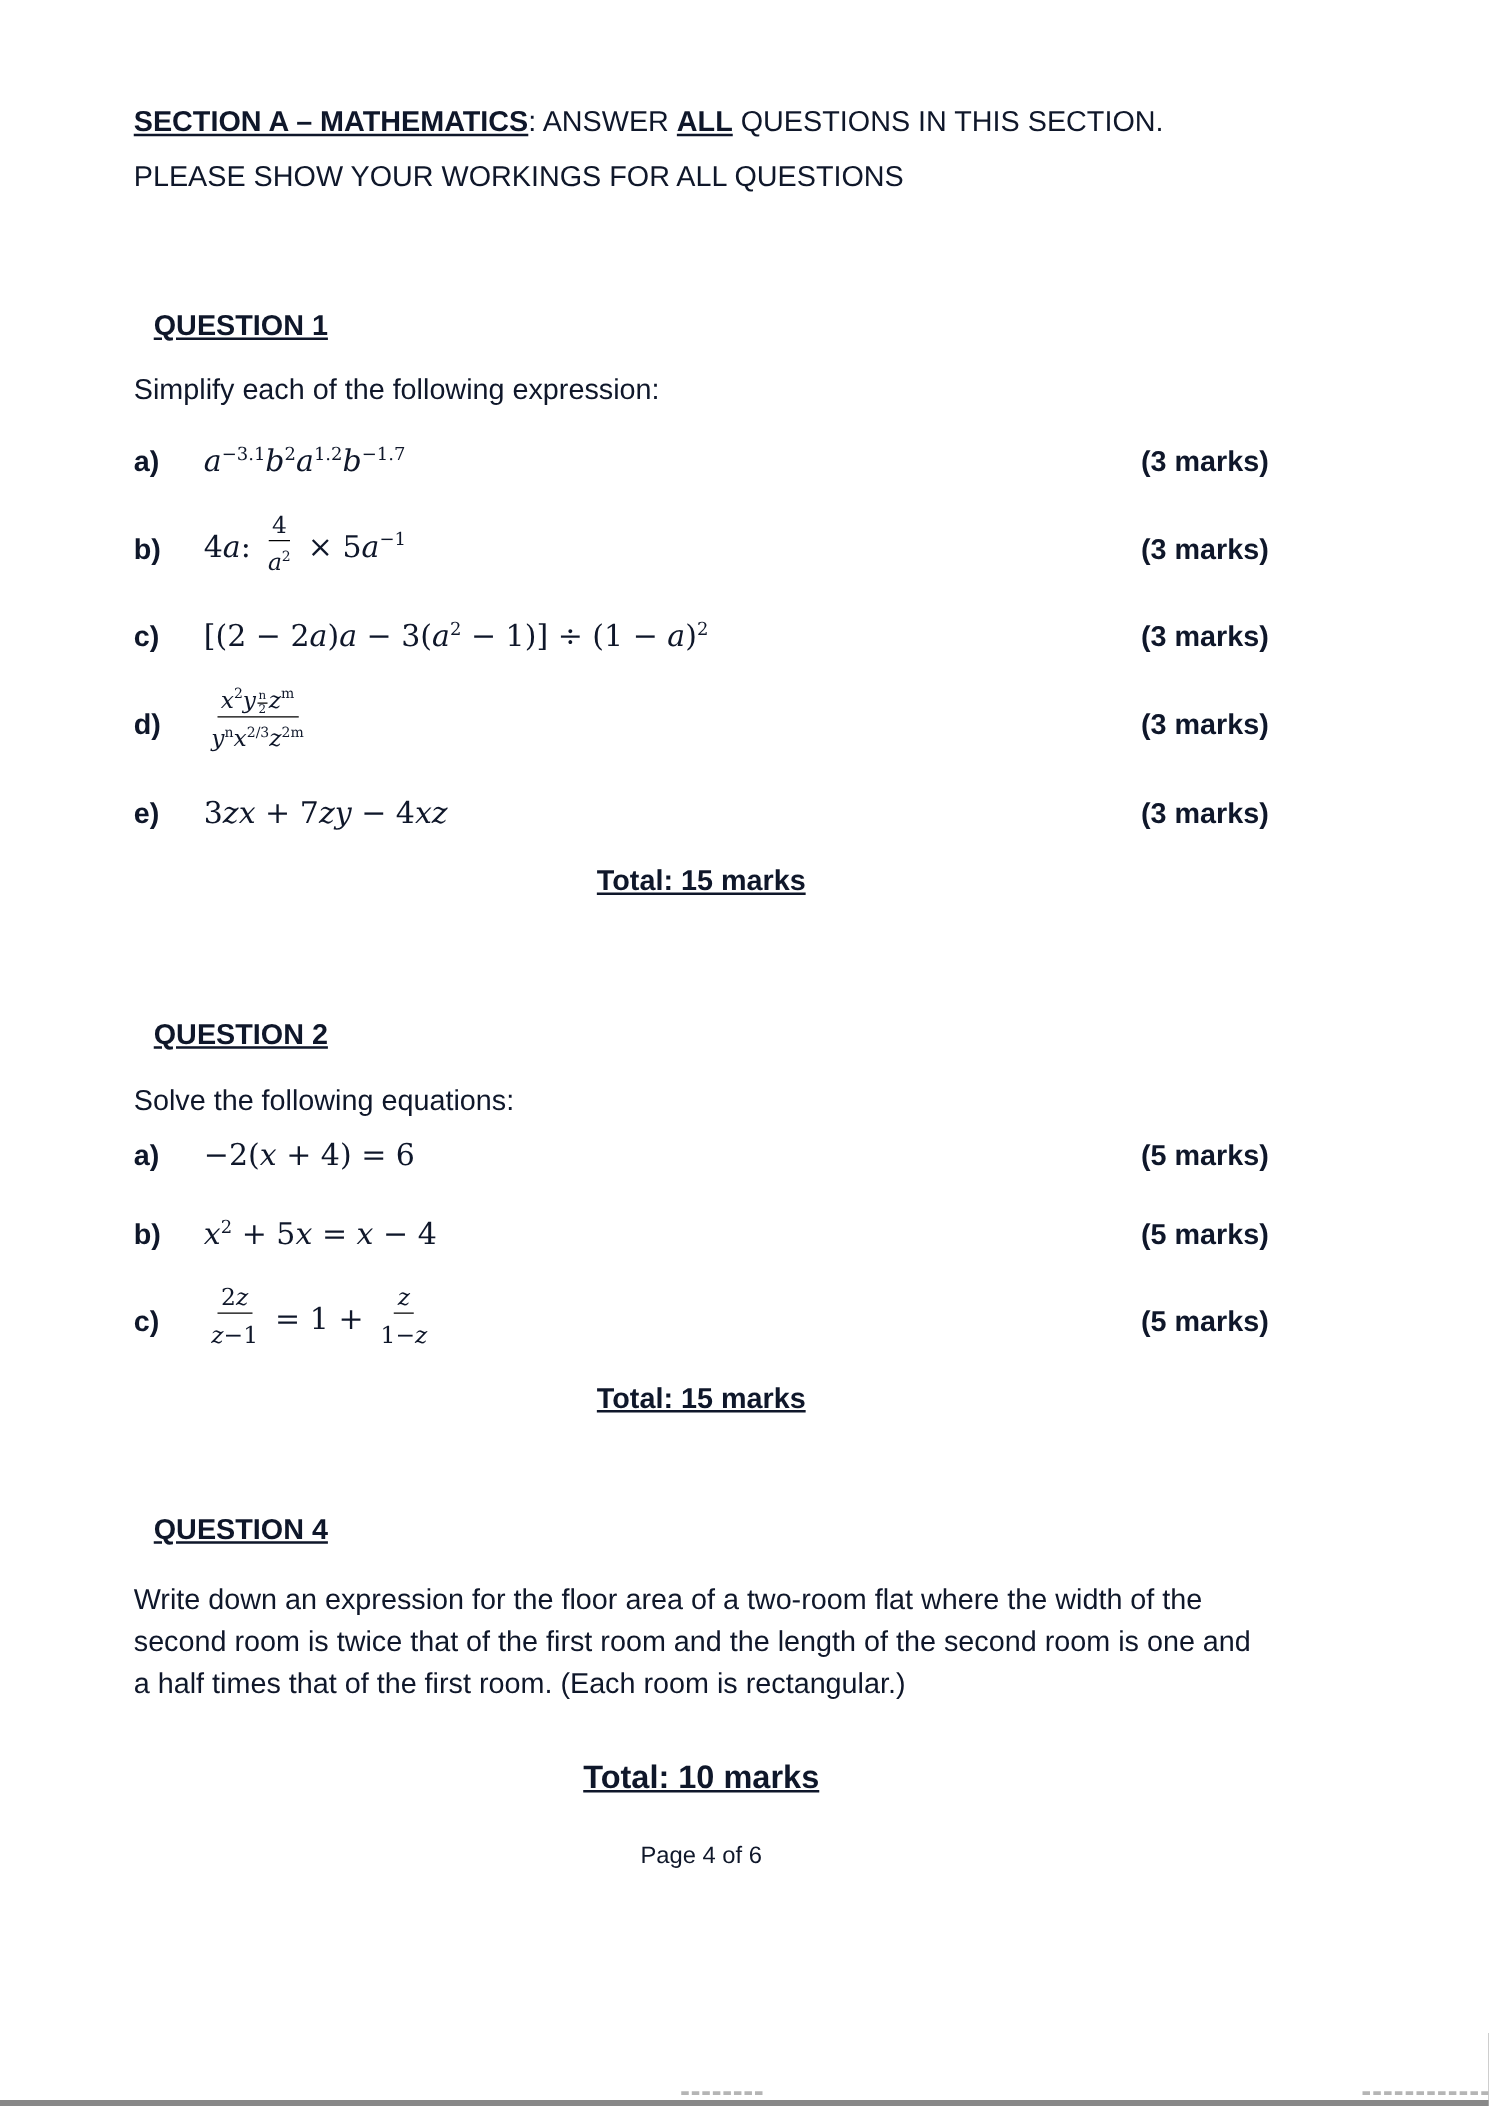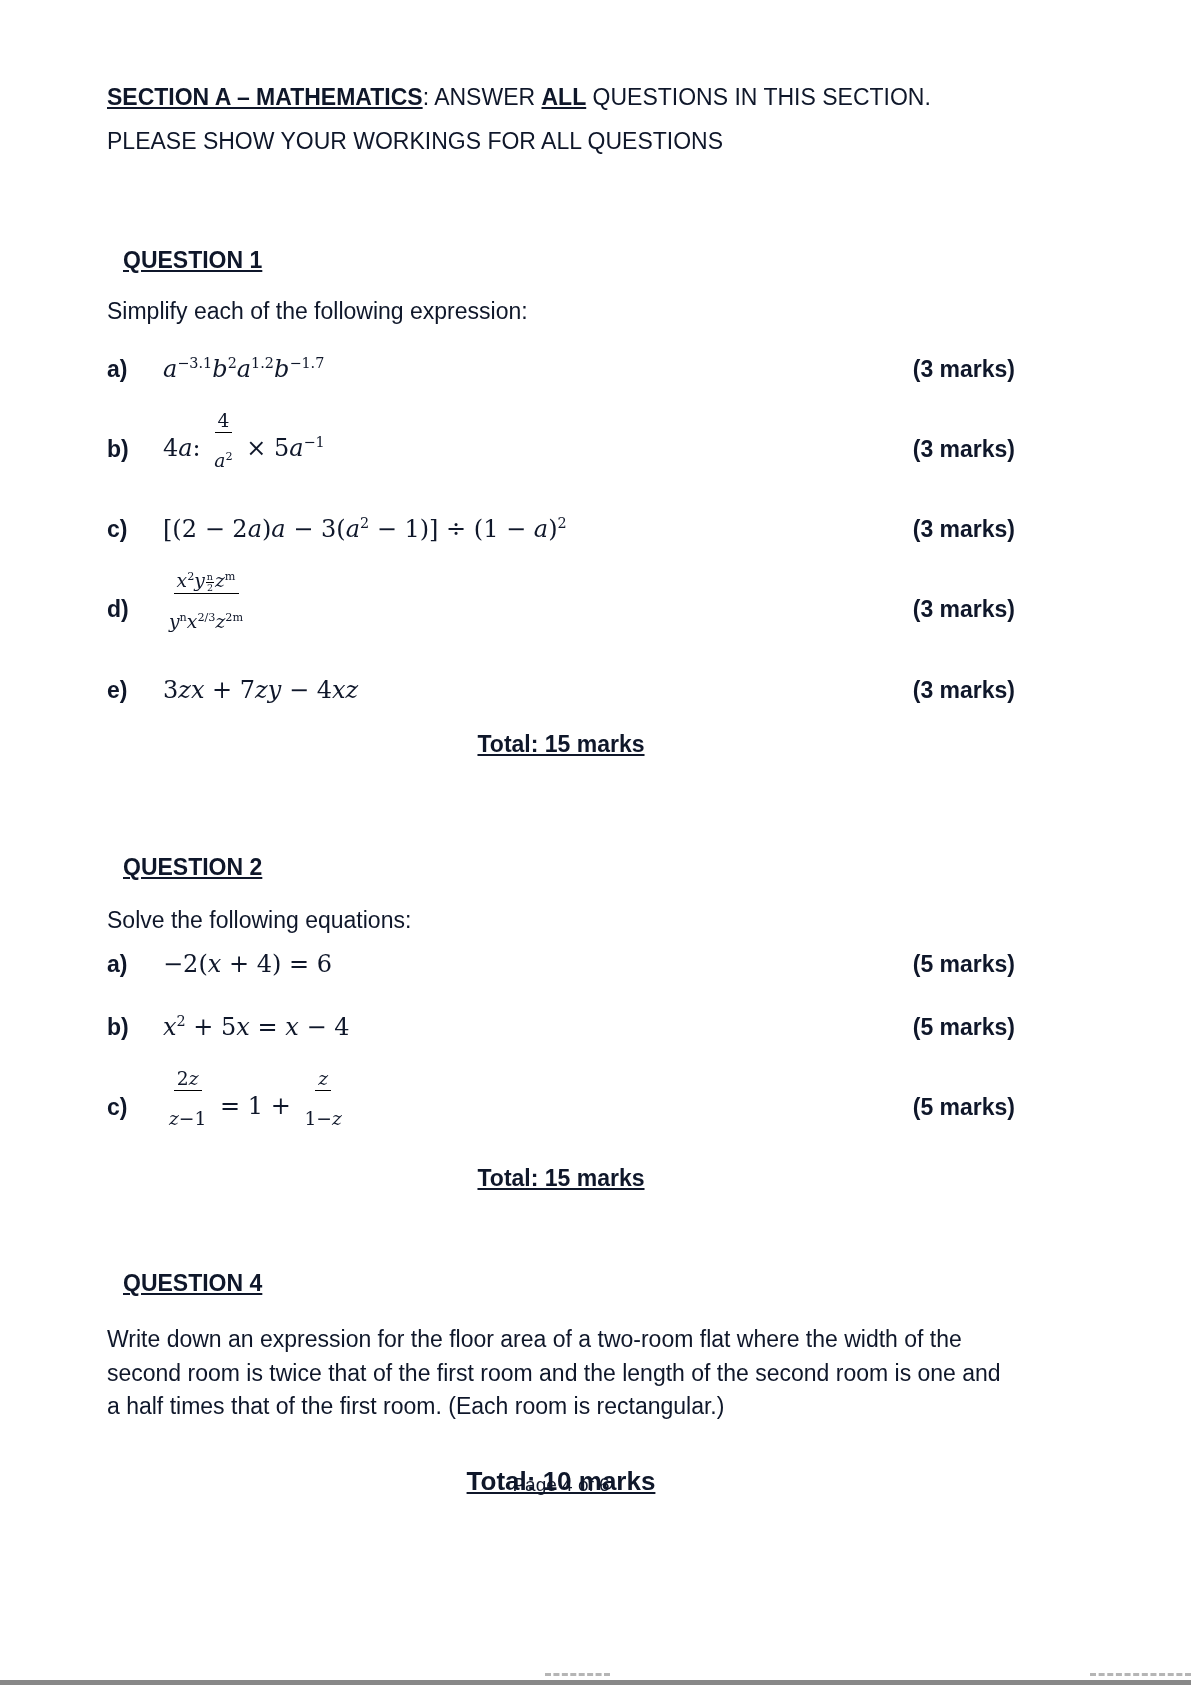"a2" .frac .fd { padding: 17px 3px -> 7px 3px }
